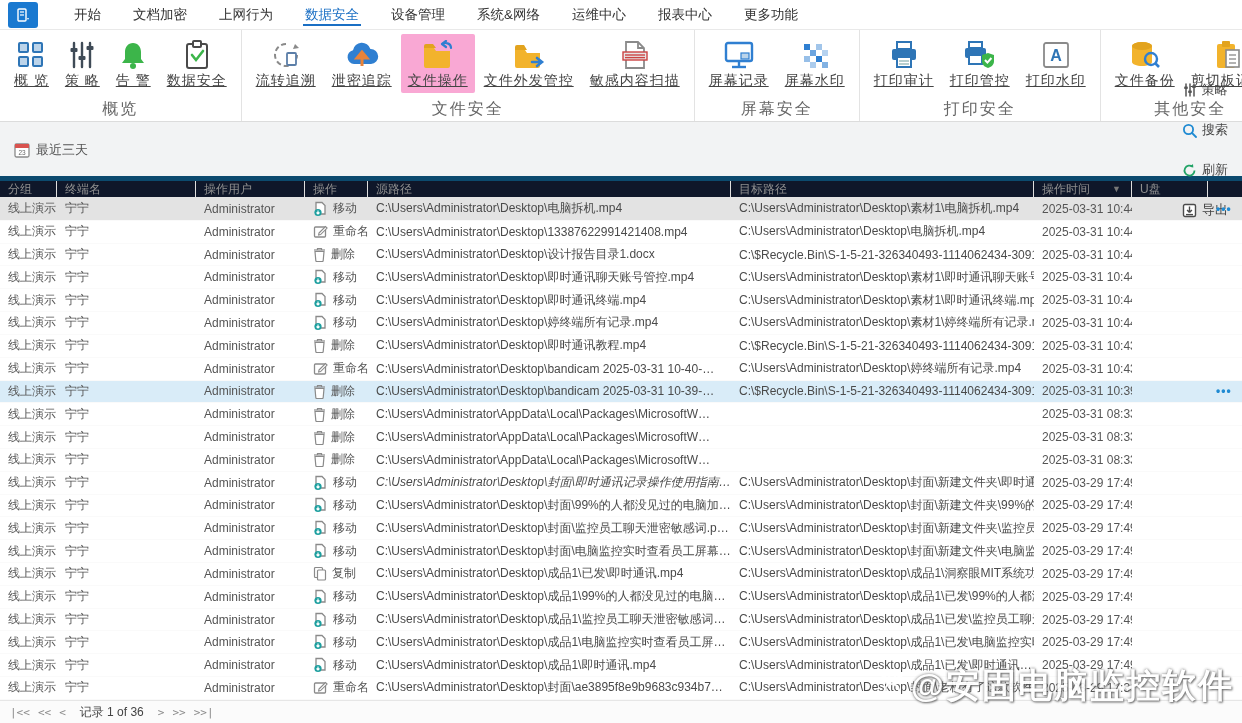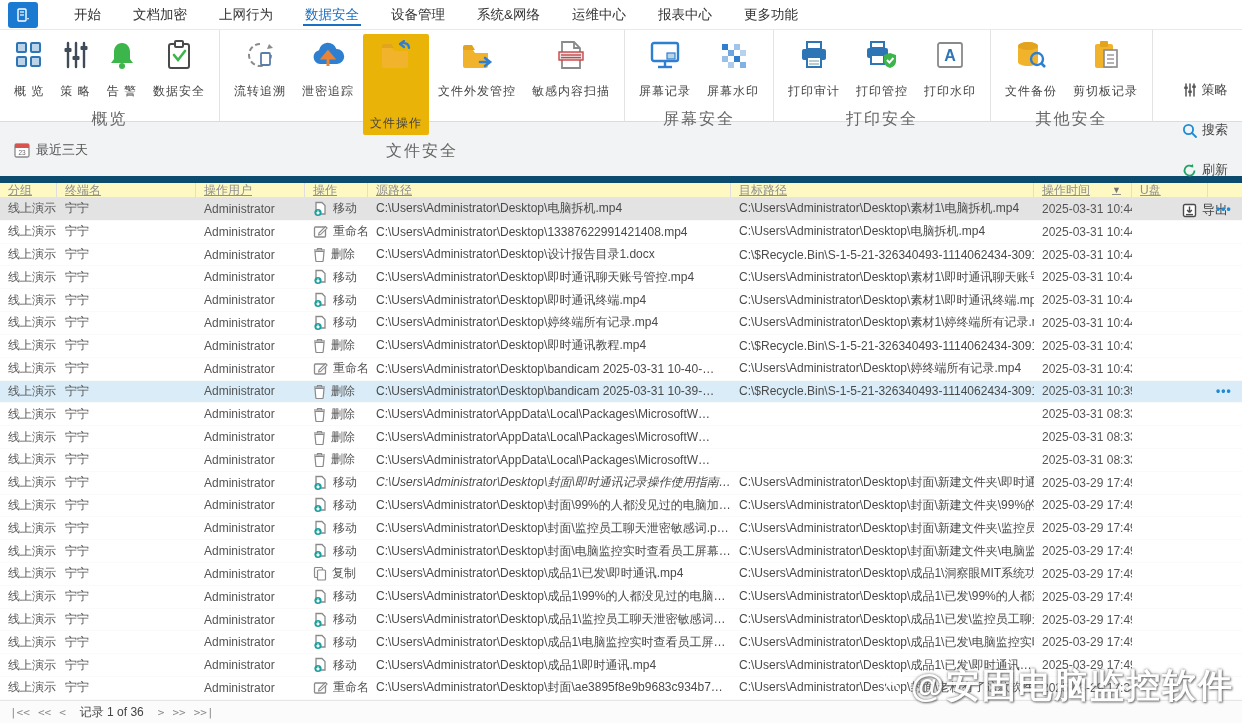"概 览" .ribbon-item .rlabel { font-size: 12px -> 14px; margin-top: 12px -> 1px; text-decoration: none -> underline }
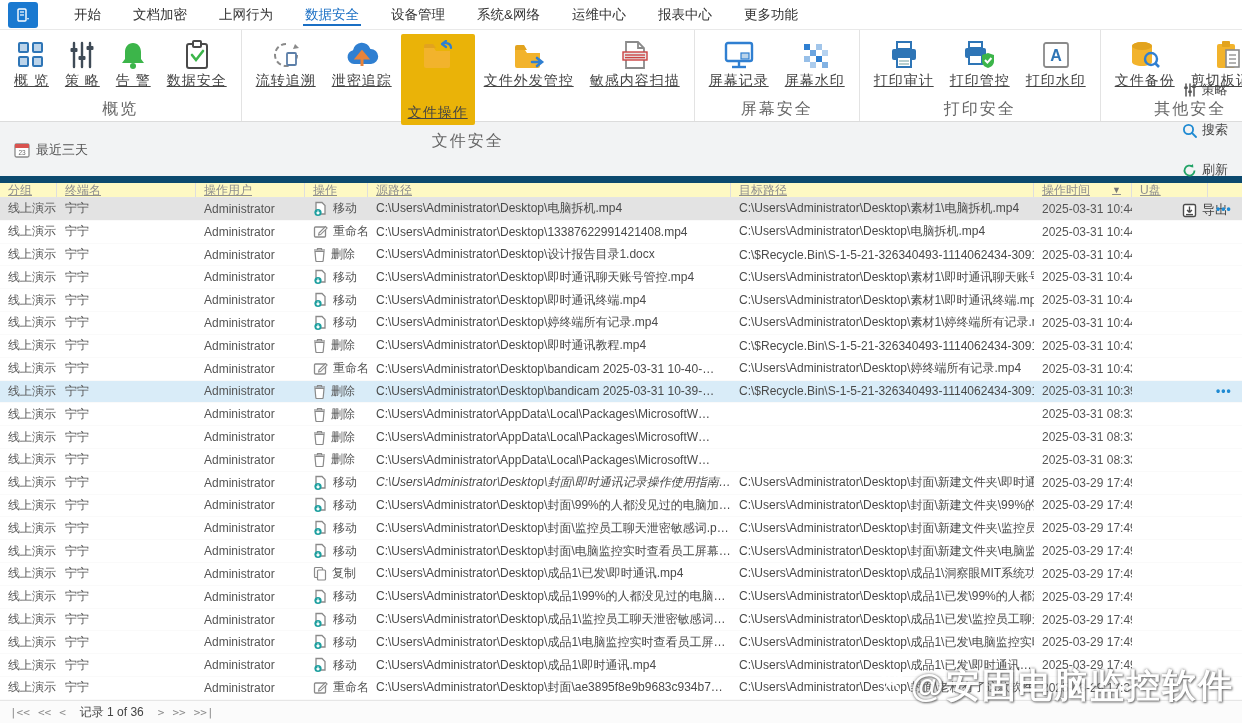"文件操作" .ribbon-item.selected { background: #eab308 -> #f9a8d4; gap: 32px -> none }
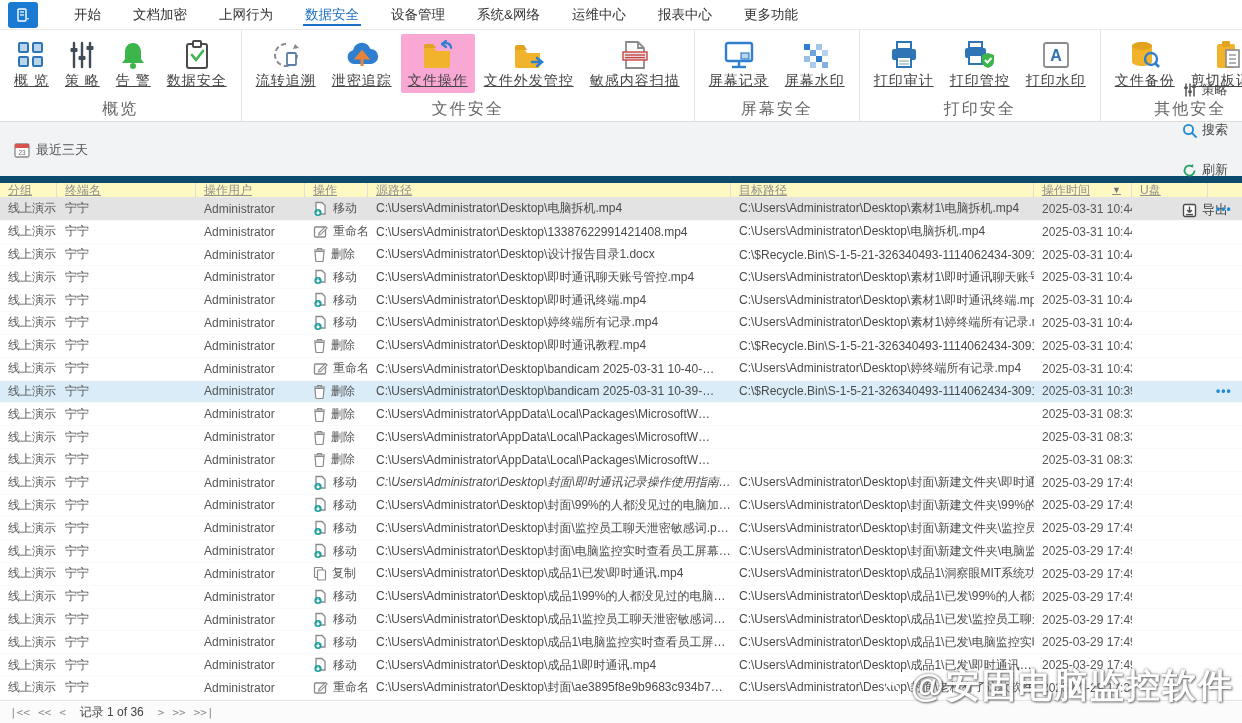"分组" .thead { background: #fef9c3 -> #0f172a; border-top: 7px solid #0c4a6e -> 5px solid #0c4a6e; text-decoration: underline -> none }
